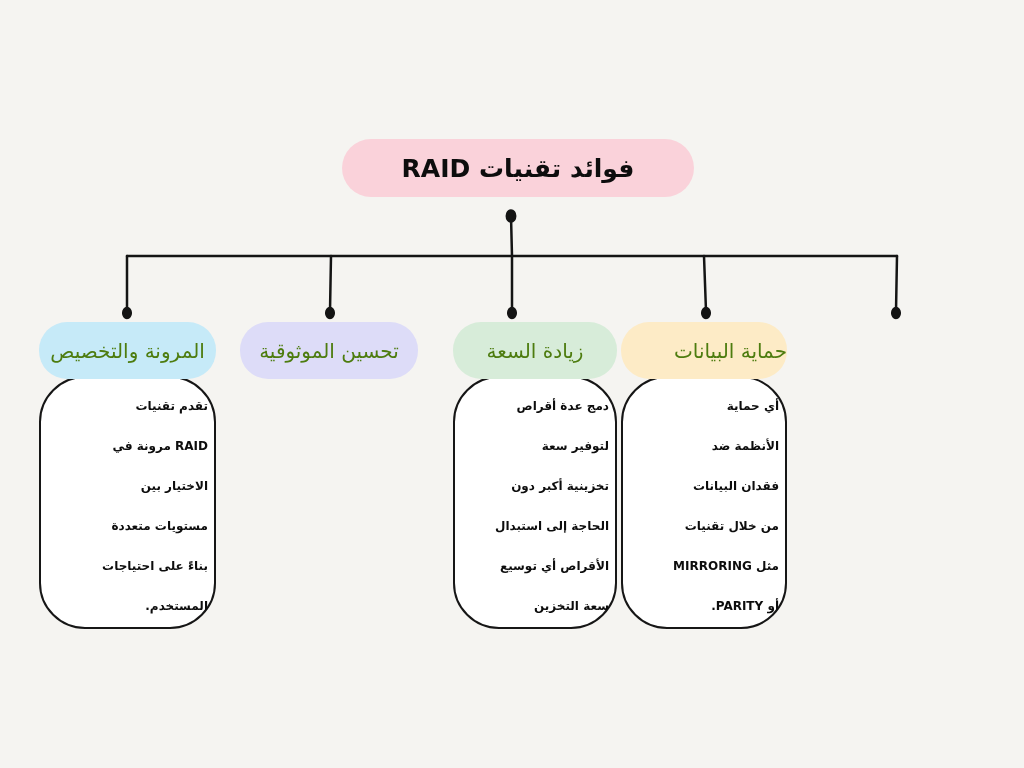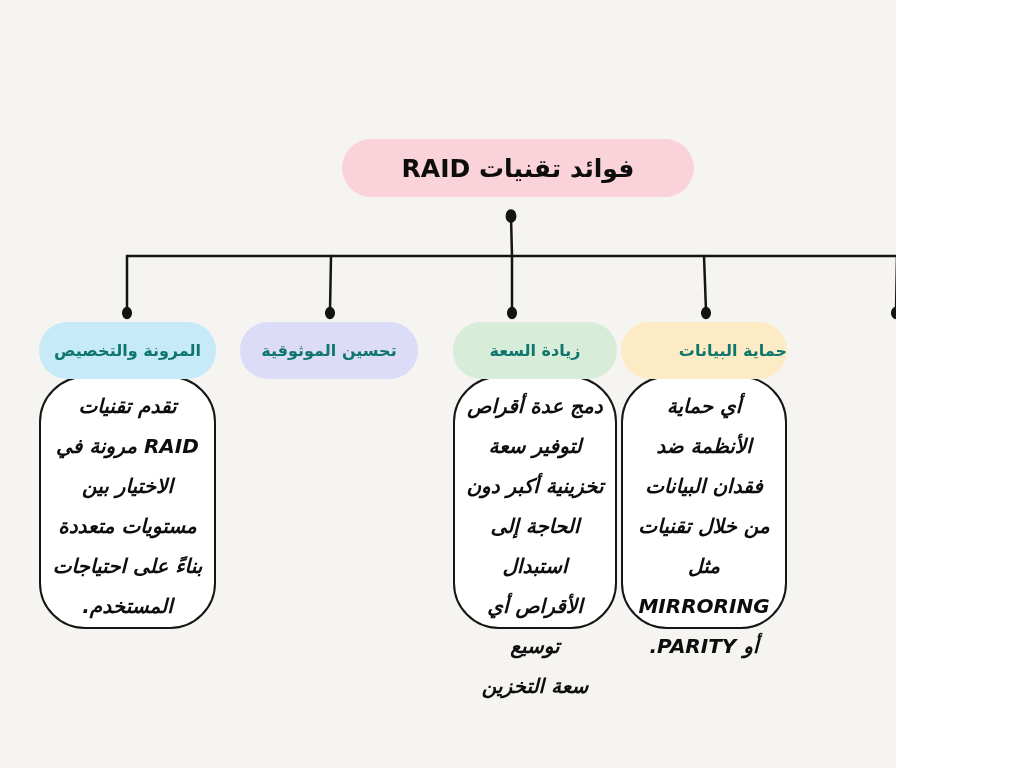"فوائد تقنيات RAID" .canvas { width: 896px -> 1024px }
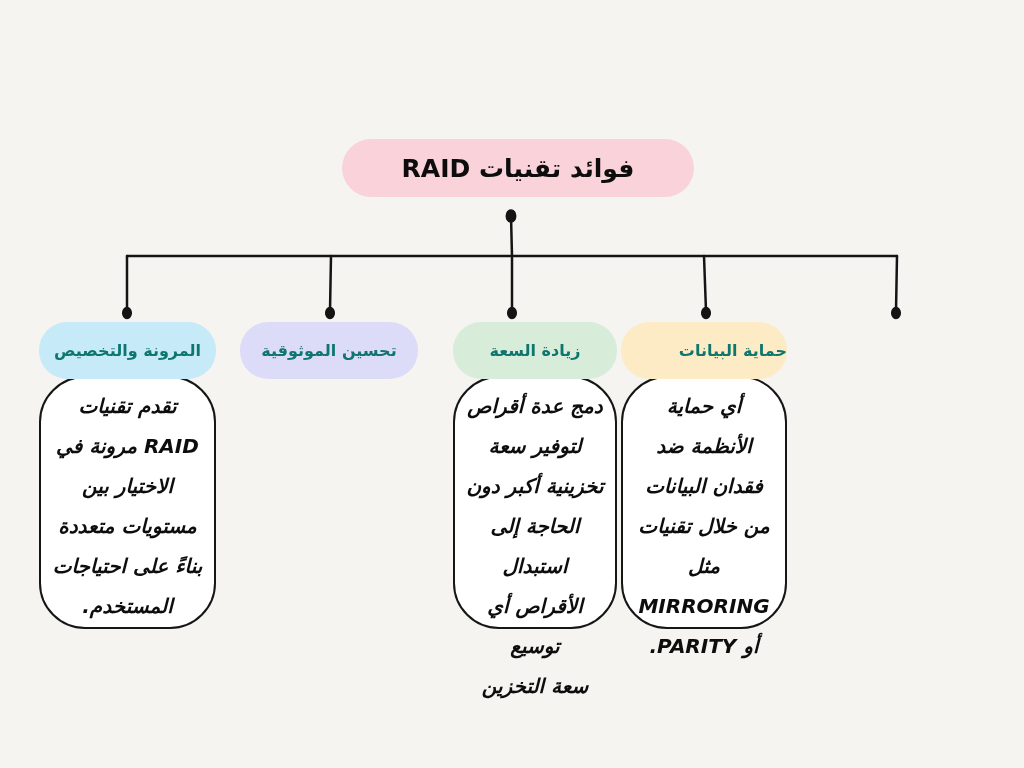"المرونة والتخصيص" .branch-header .branch-label { color: #0f766e -> #4d7c0f; font-size: 16px -> 20px; font-weight: bold -> normal }
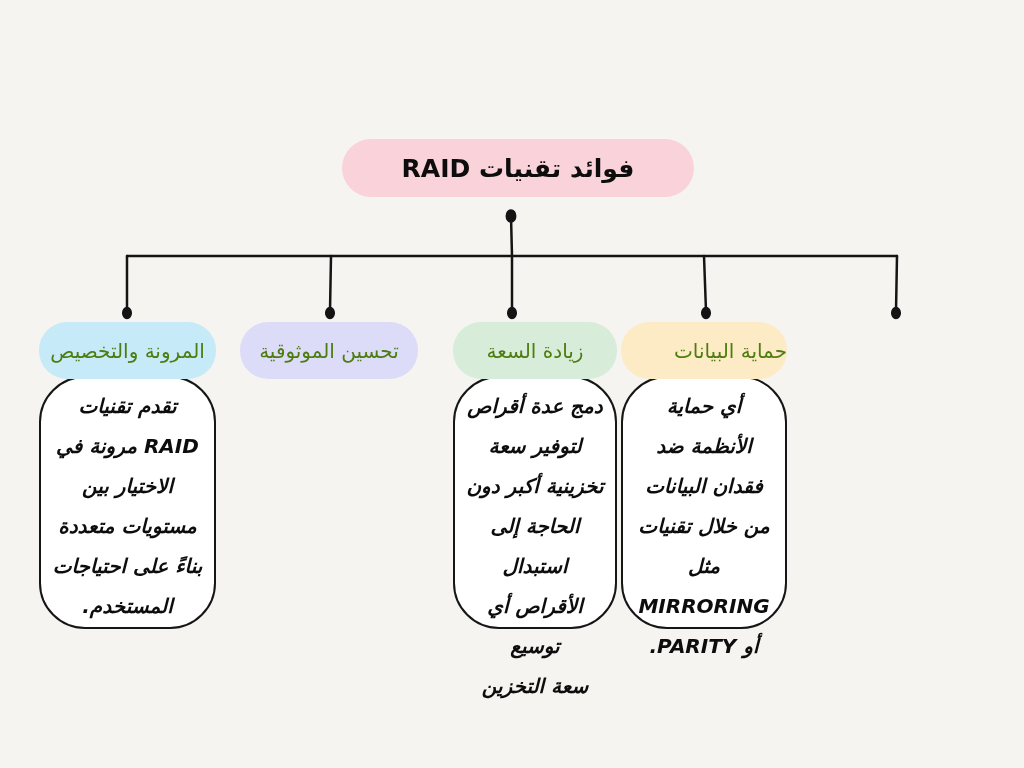"تقدم تقنيات" .branch-body .branch-text { font-size: 20px -> 12px; font-style: italic -> none; text-align: center -> right }
